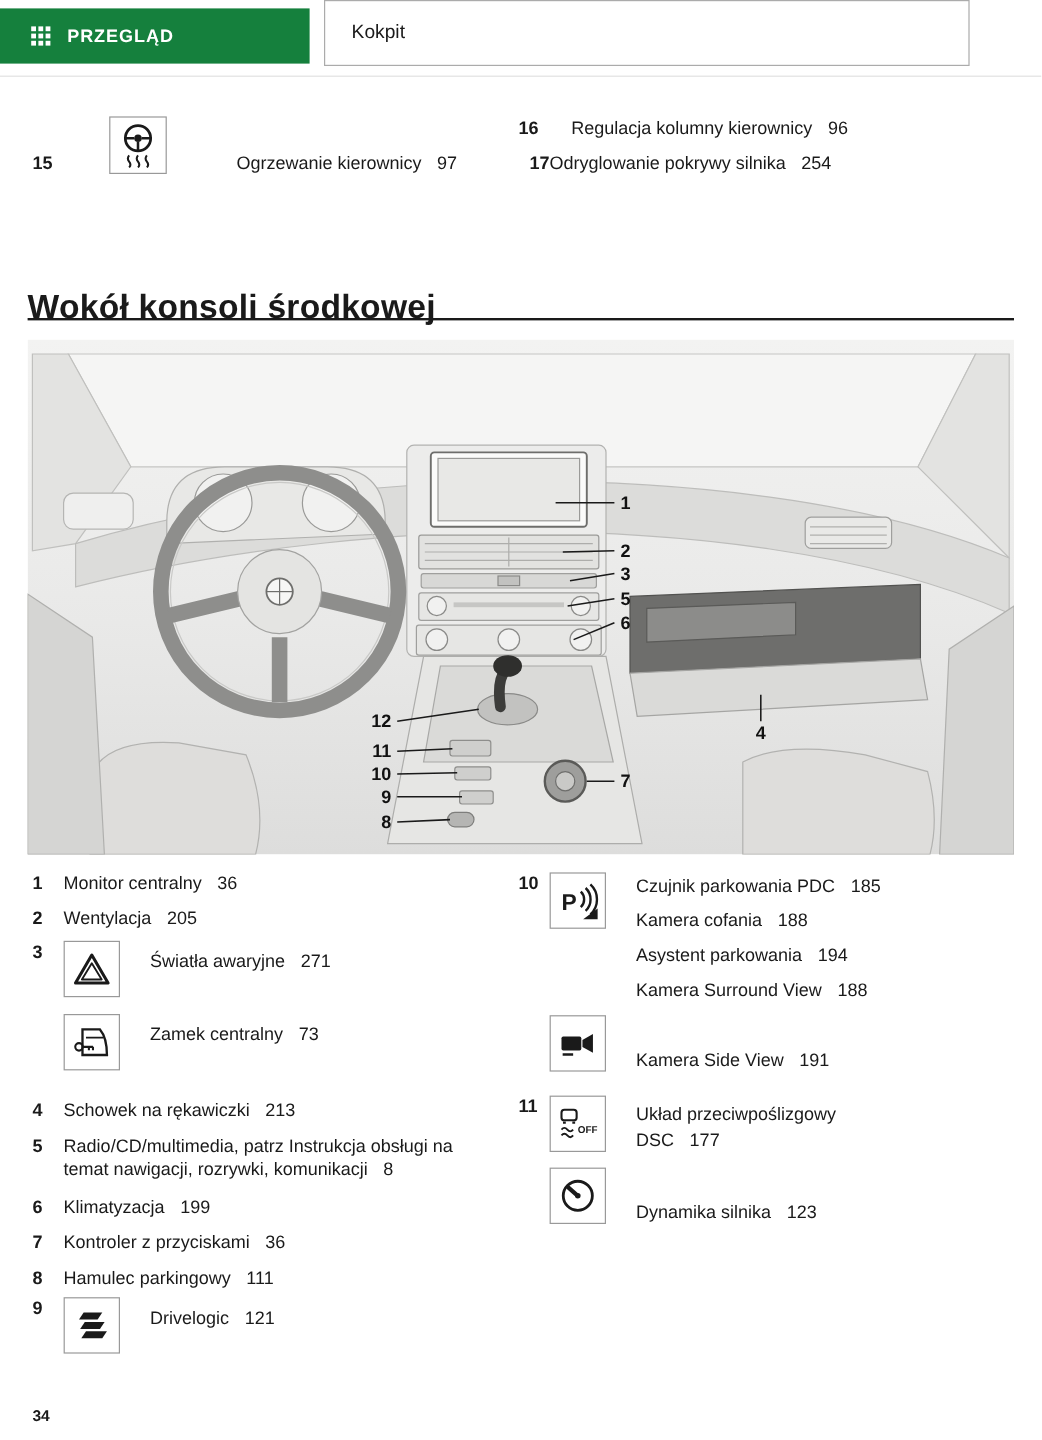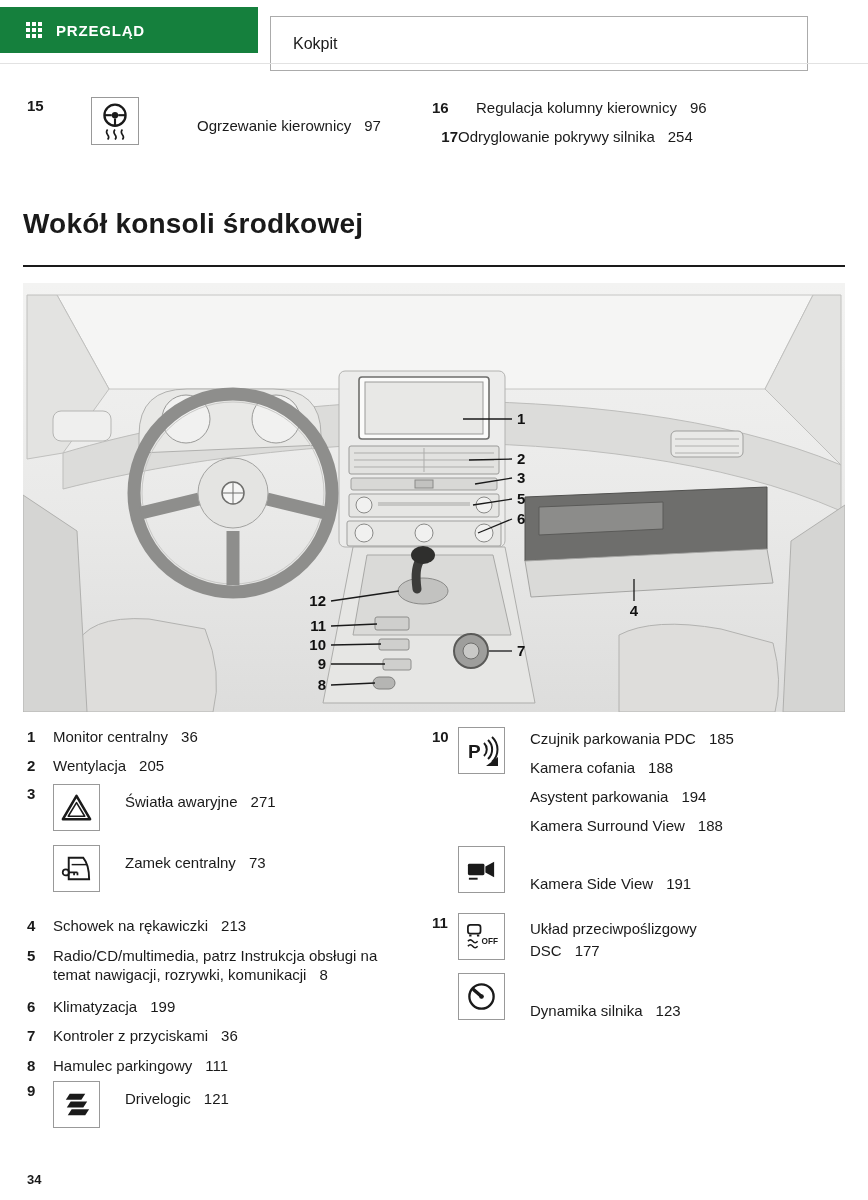"Kokpit" .tab-box { top: 16px -> 0 }
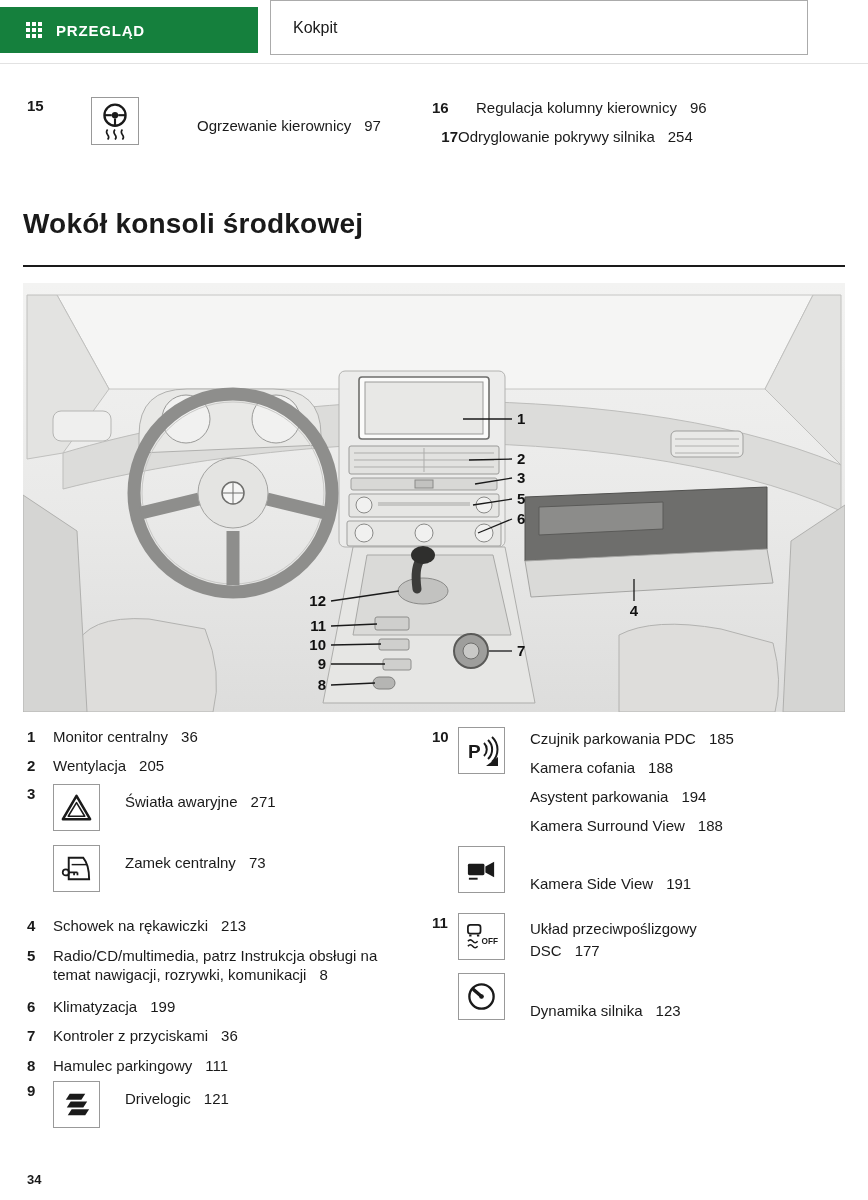"15" .ti-15 { align-items: flex-start -> flex-end }
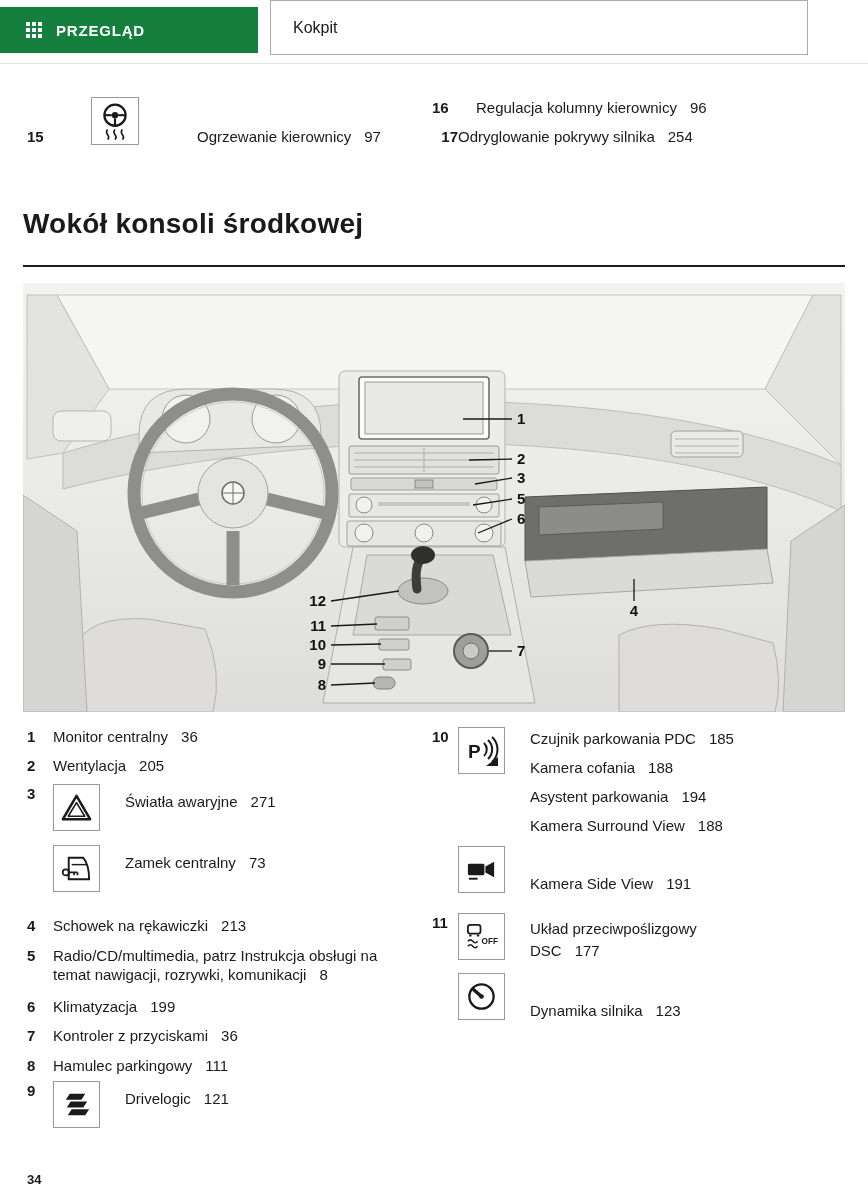"Wokół konsoli środkowej" .sec-title { top: 208px -> 240px }
